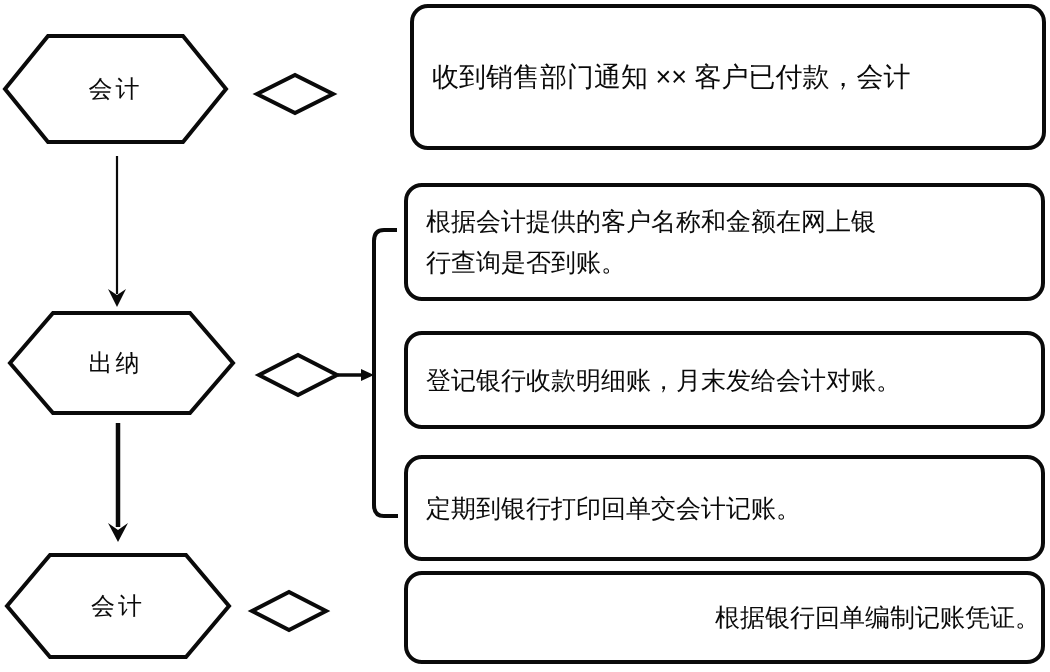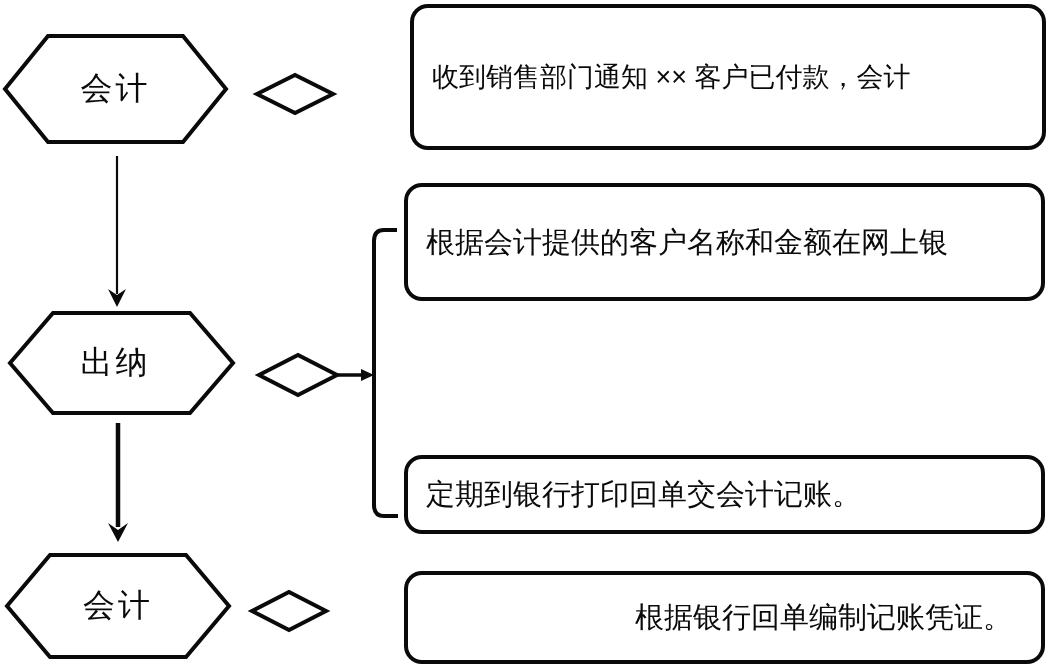"会计" .hex-label { font-size: 32px -> 24px }
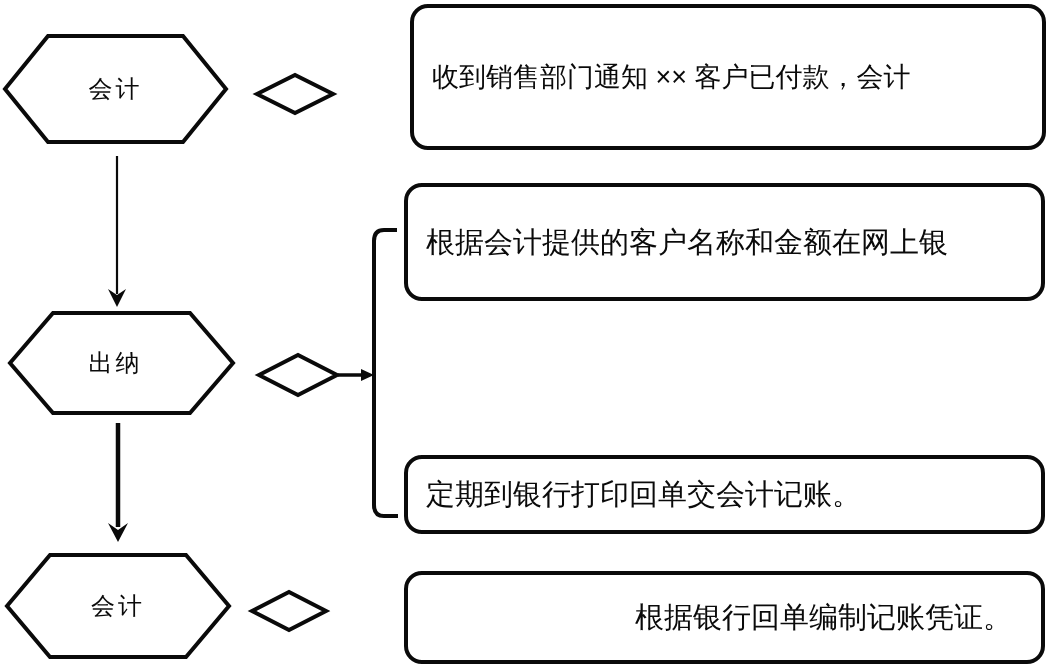"收到销售部门通知 ×× 客户已付款，会计" .task-box { padding: 0 29px 0 18px -> 0 1px 0 18px }
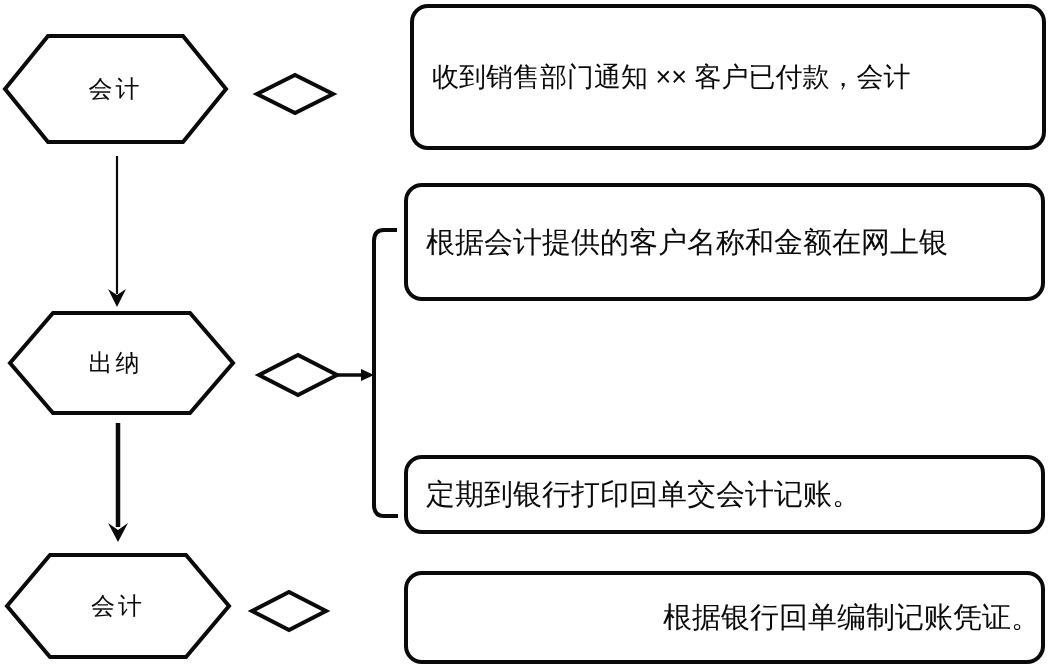"根据会计提供的客户名称和金额在网上银" .task-box .task-line { font-size: 29px -> 25px }
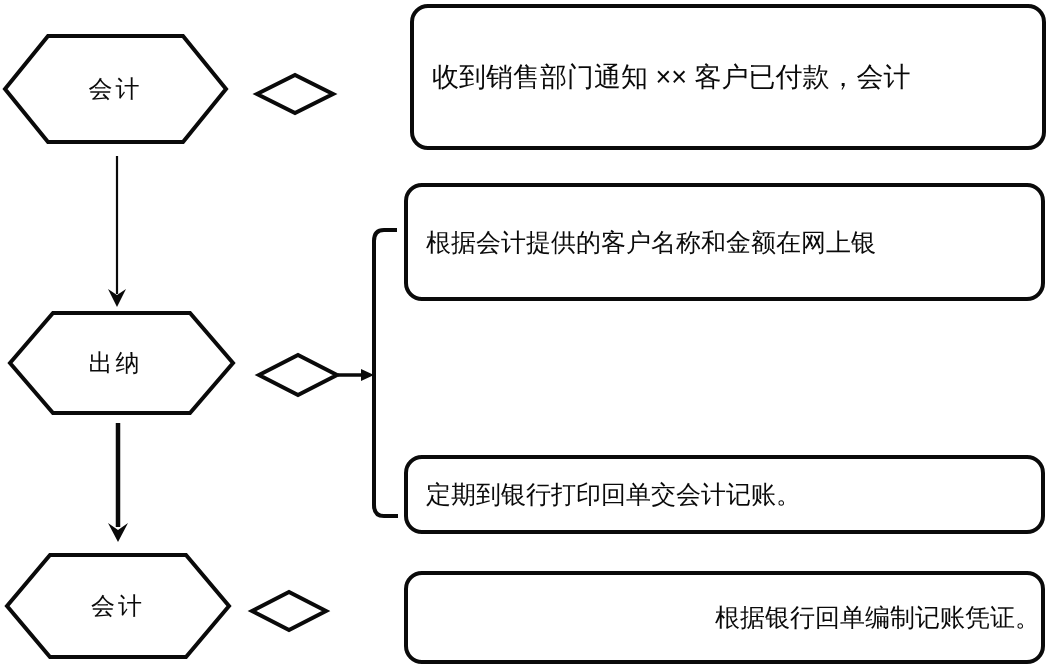"行查询是否到账。" div.task-line { html: none -> <div>行查询是否到账。</div> }
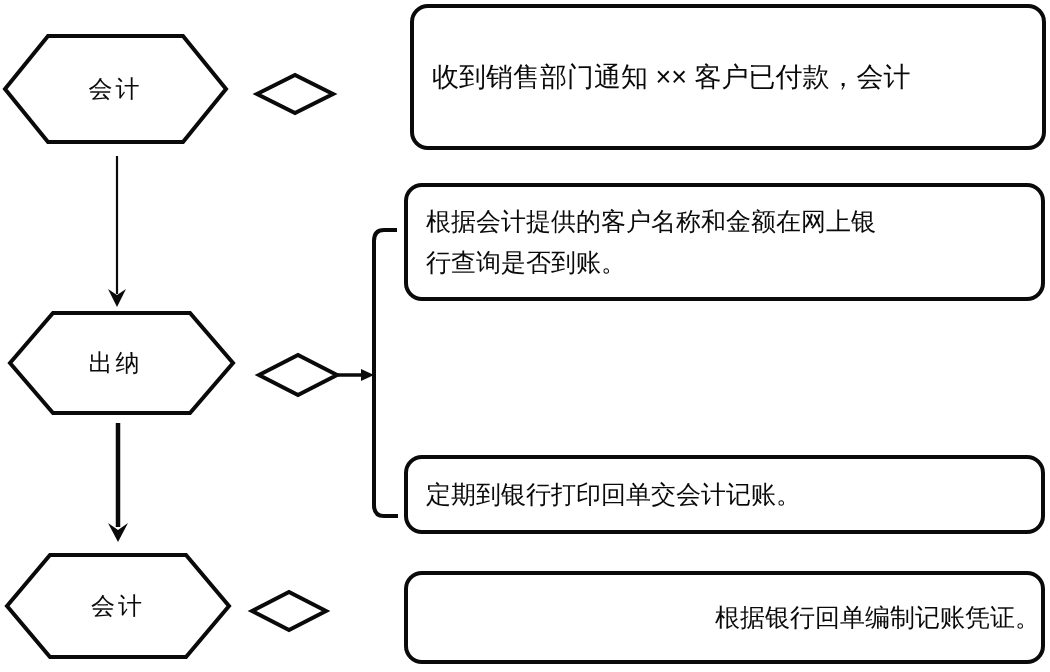"登记银行收款明细账，月末发给会计对账。" div.task-box { html: none -> <div> <div>登记银行收款明细账，月末发给会计对账。</div> </div> }
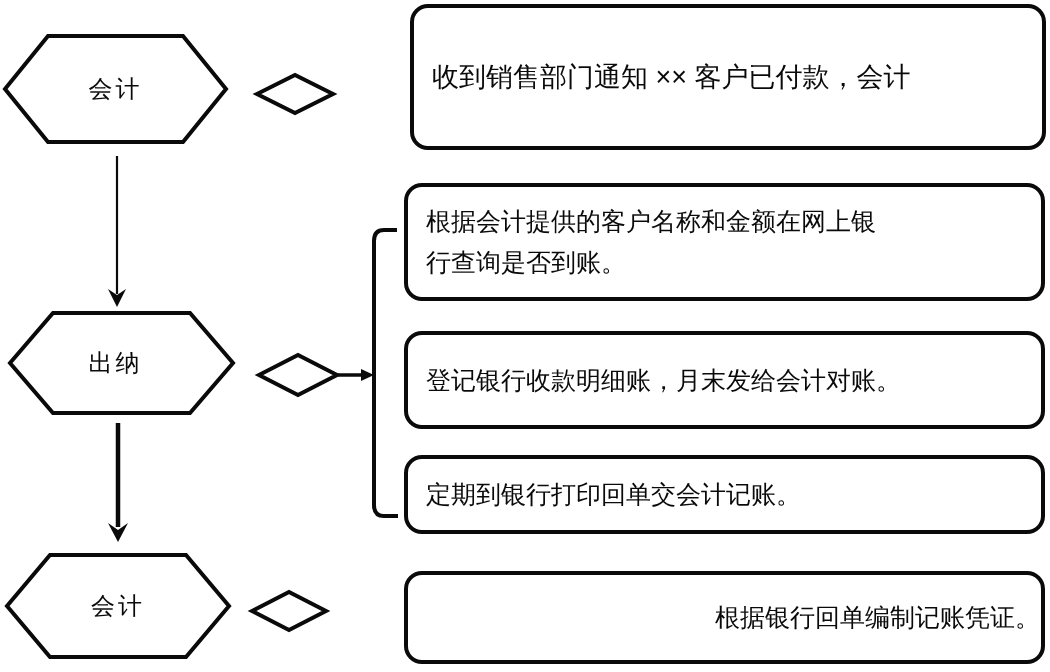"定期到银行打印回单交会计记账。" div.task-box { height: 79px -> 106px }
